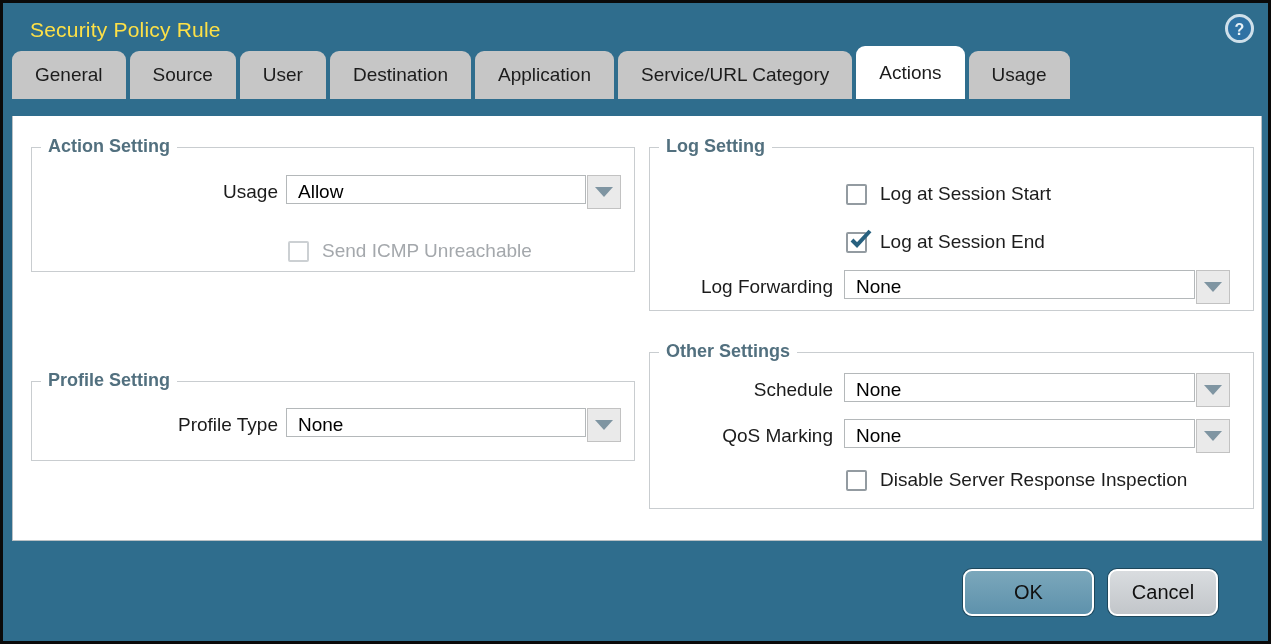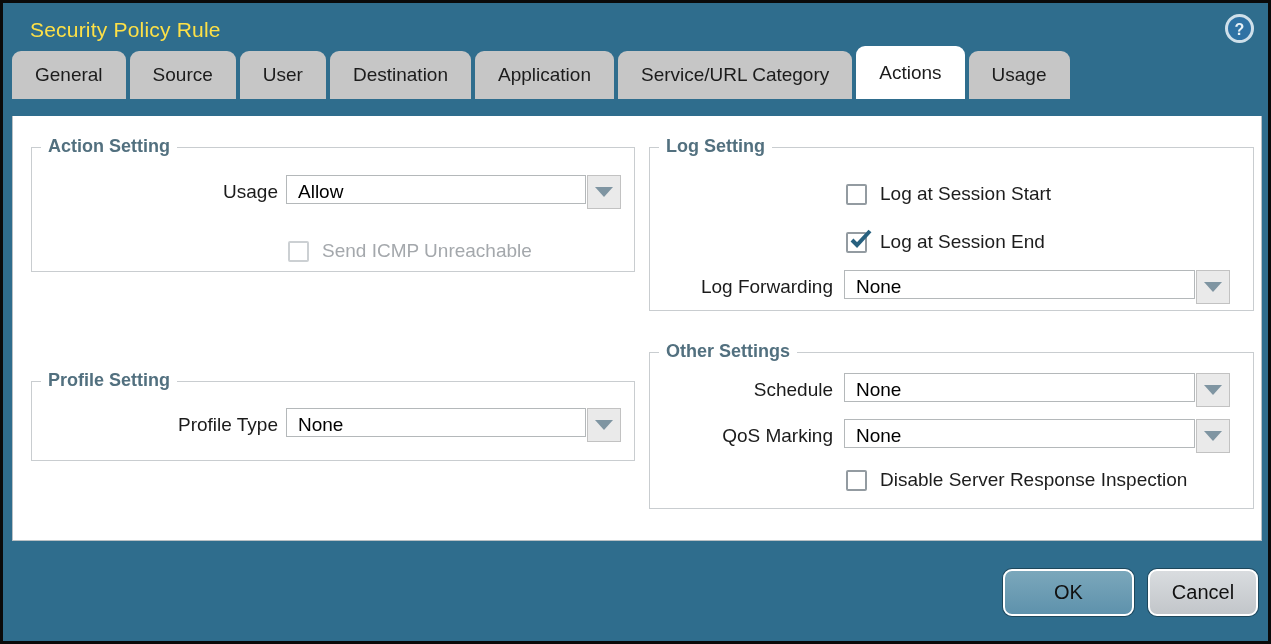"OK" .btn { margin-left: 40px -> none }
